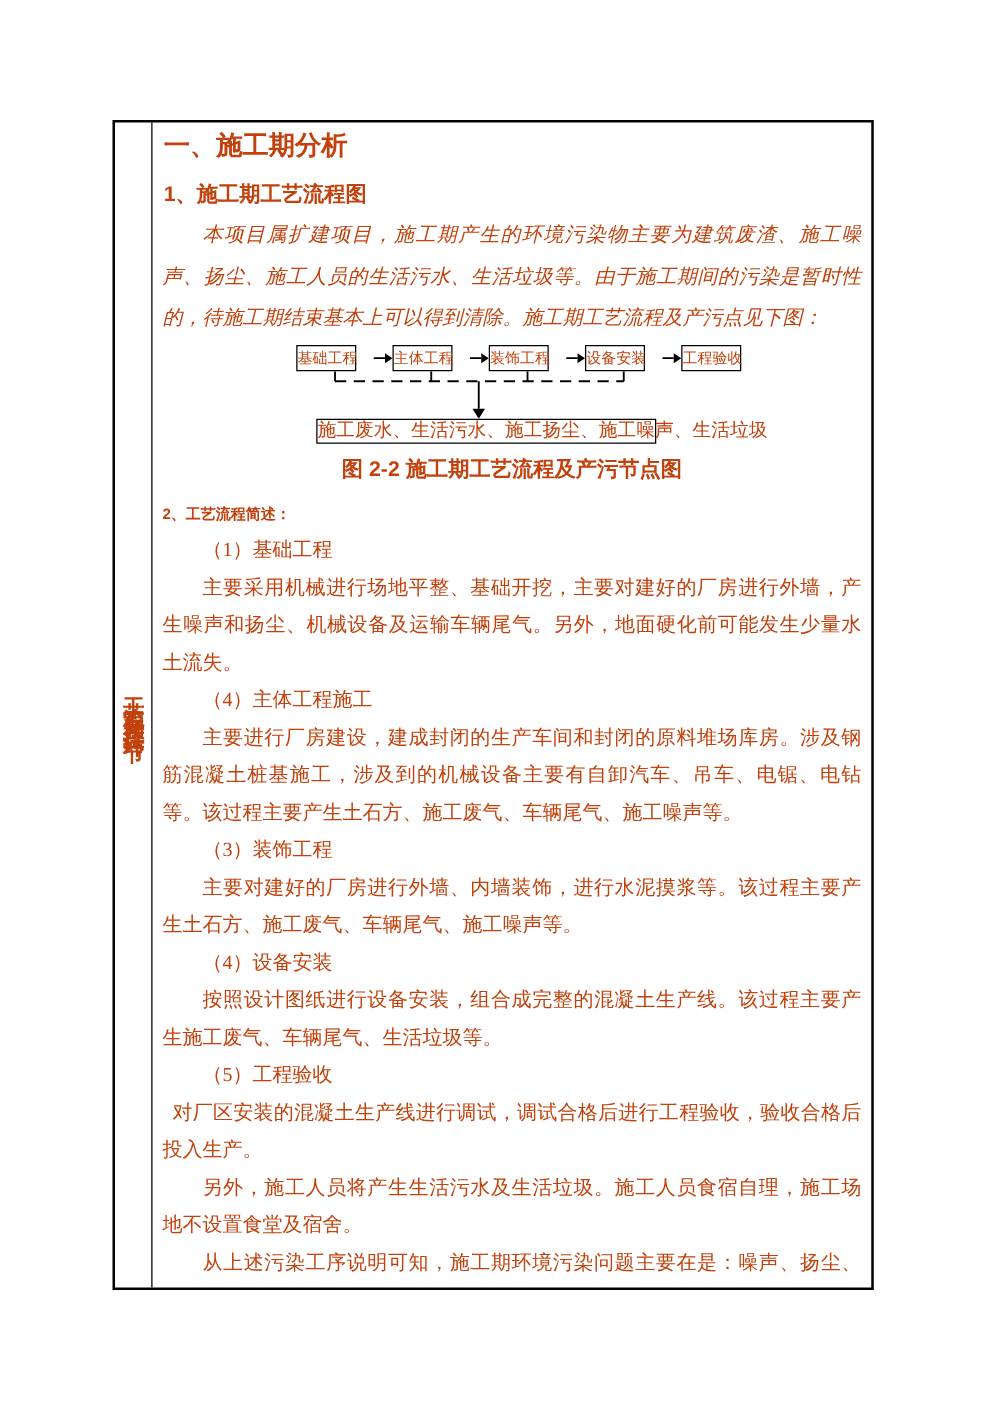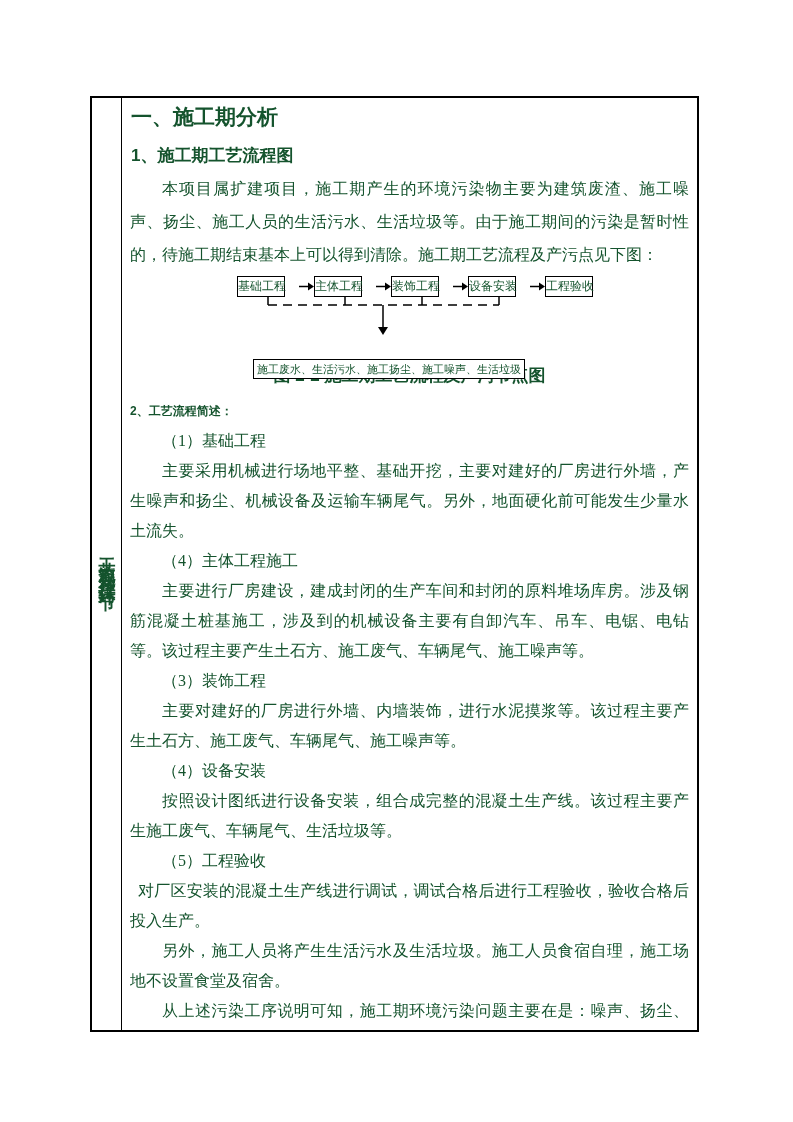"一、施工期分析" .page { color: #14532d -> #c2410c }
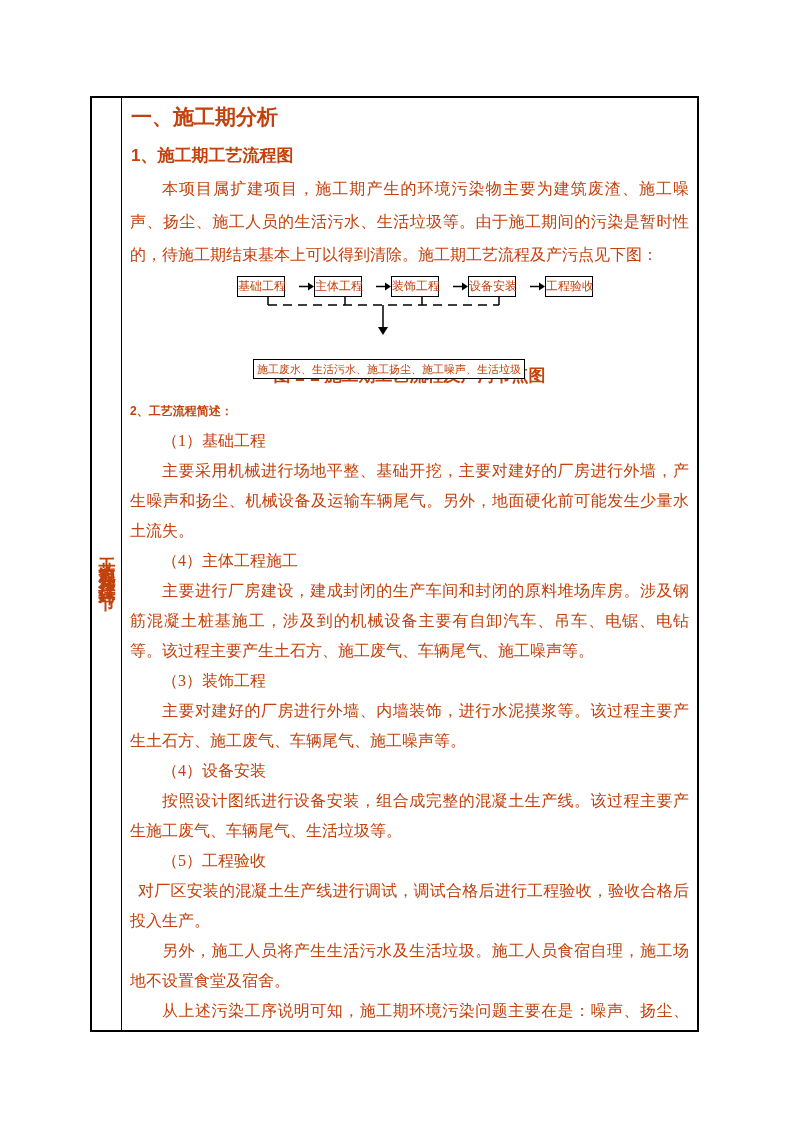"本项目属扩建项目，施工期产生的环境污染物主要为建筑废渣、施工噪声、扬尘、施工人员" .p1 { font-style: none -> italic }
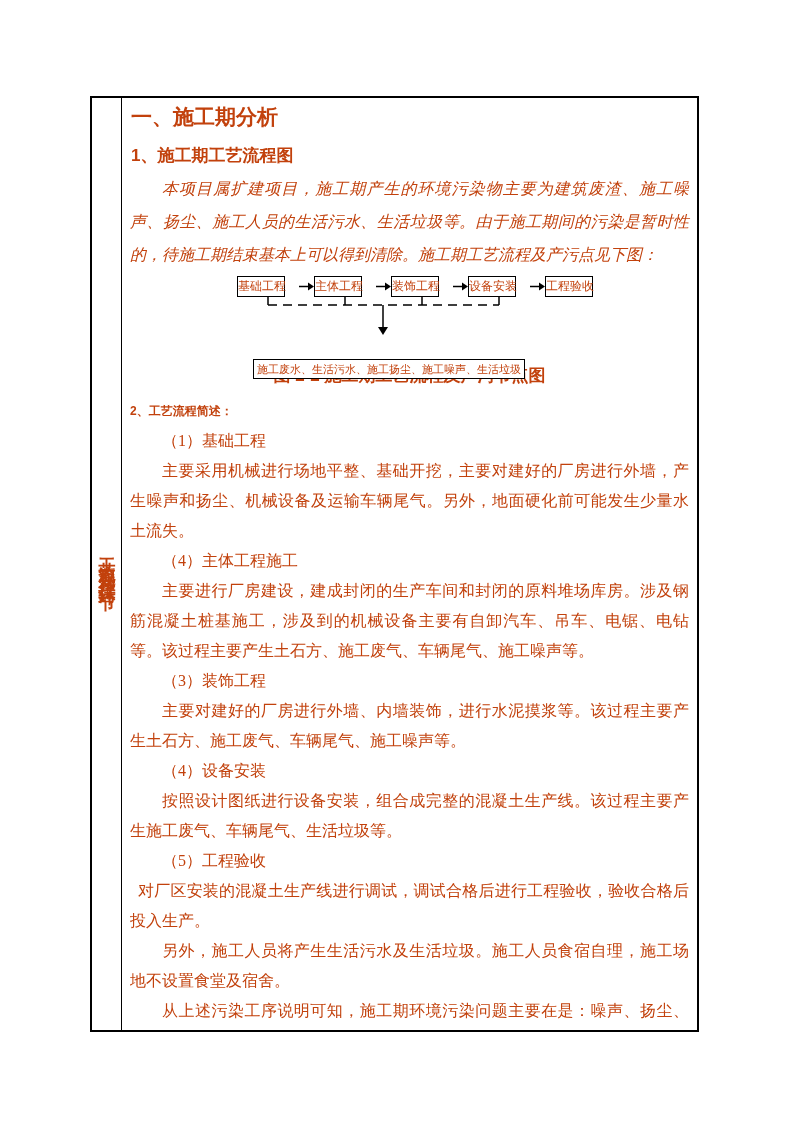"施工废水、生活污水、施工扬尘、施工噪声、生活垃圾" .flow-out { font-size: 11px -> 15px; margin-top: 24px -> none }
